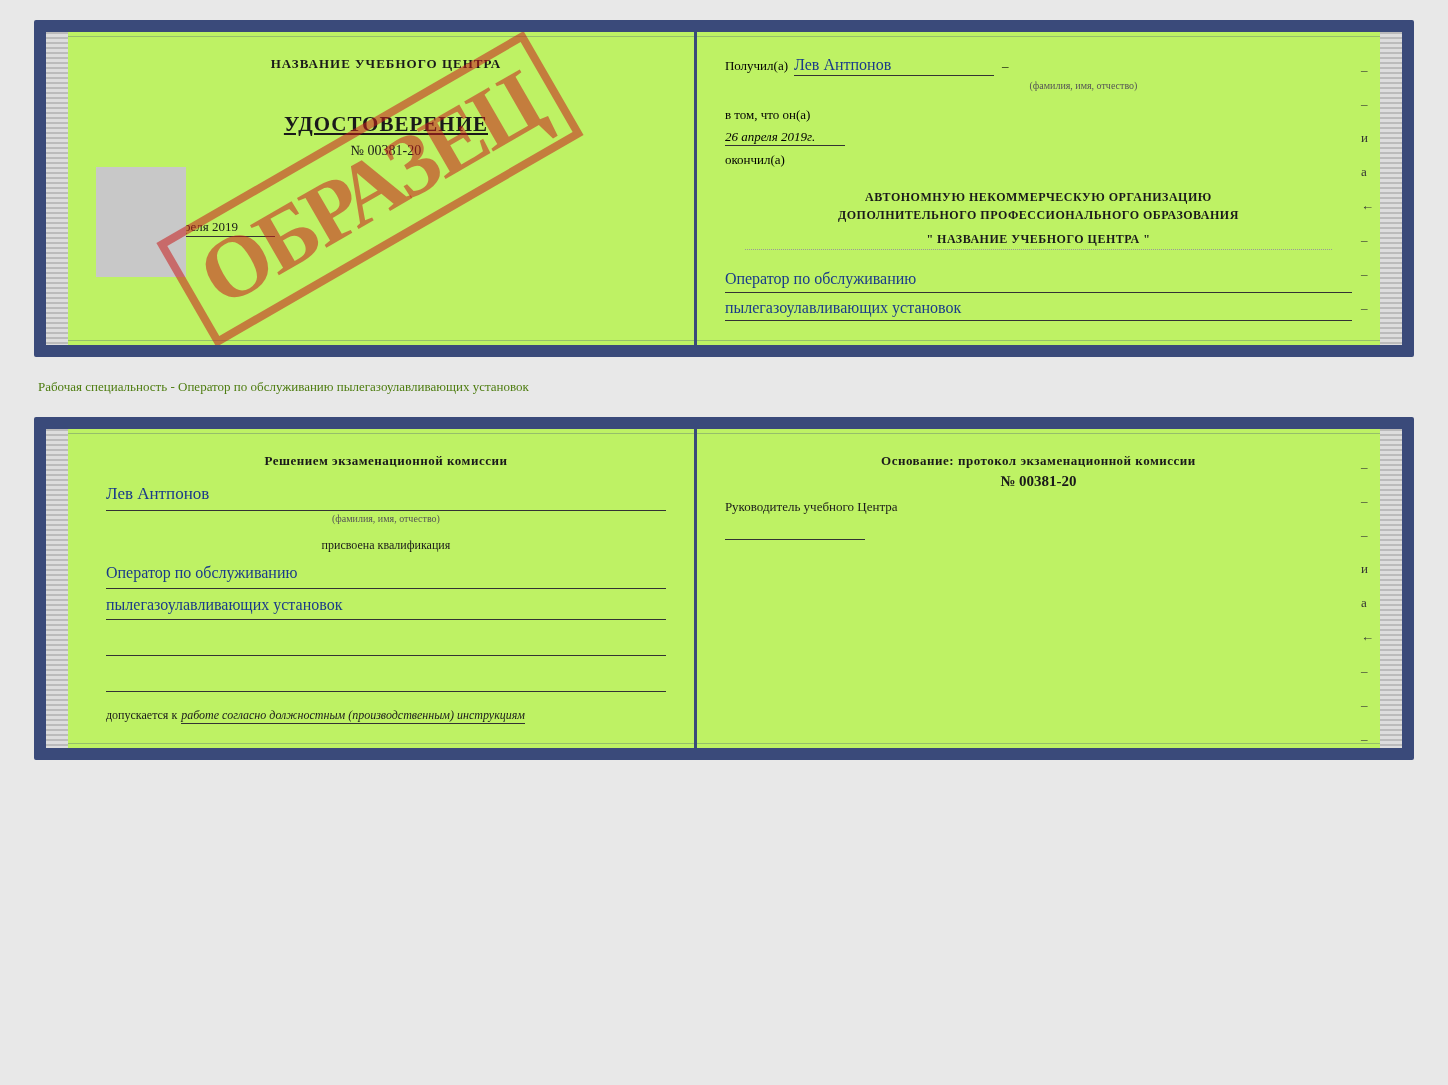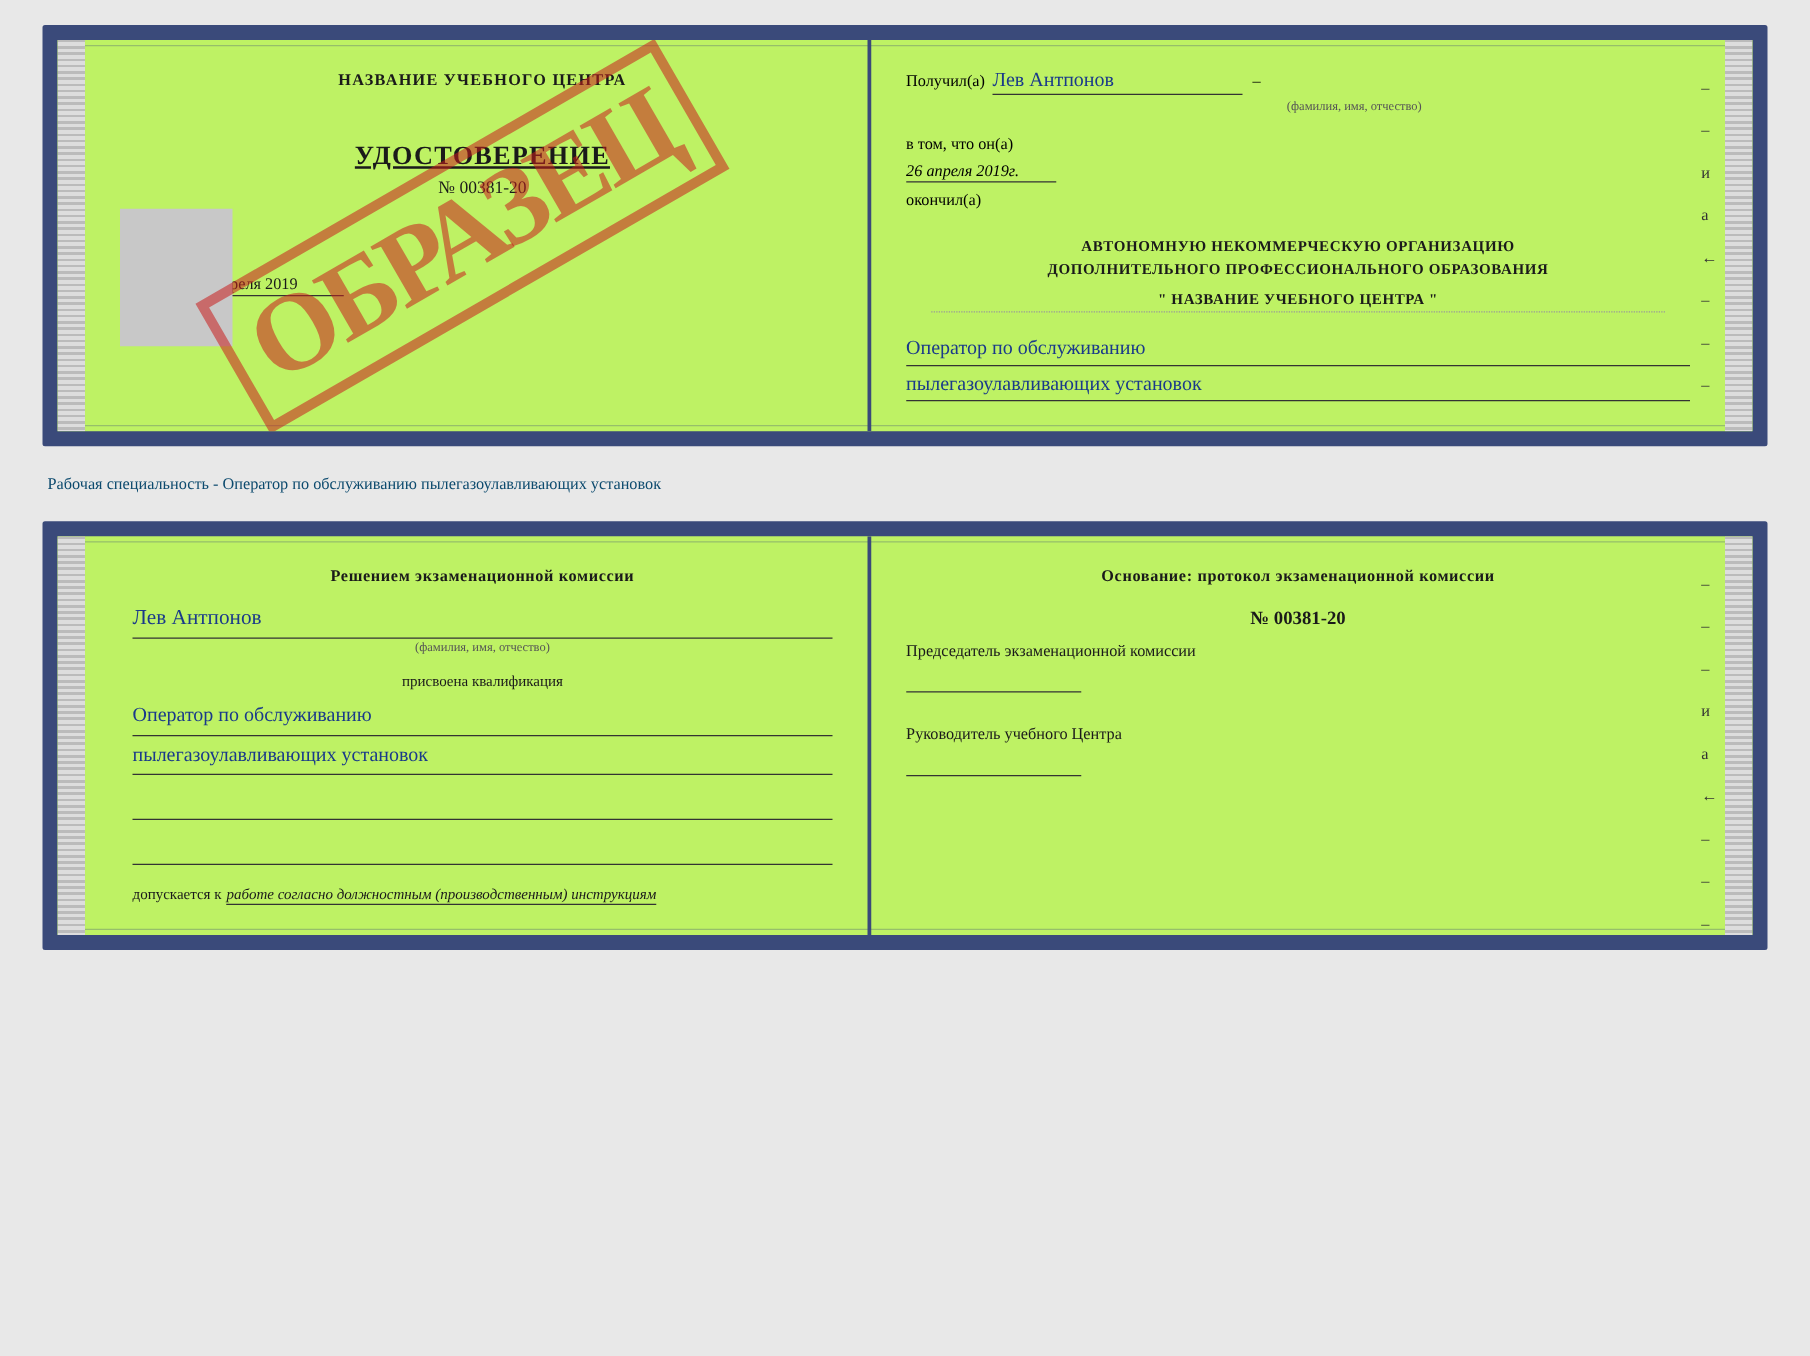"Рабочая специальность - Оператор по" .separator-row { color: #0c4a6e -> #4d7c0f }
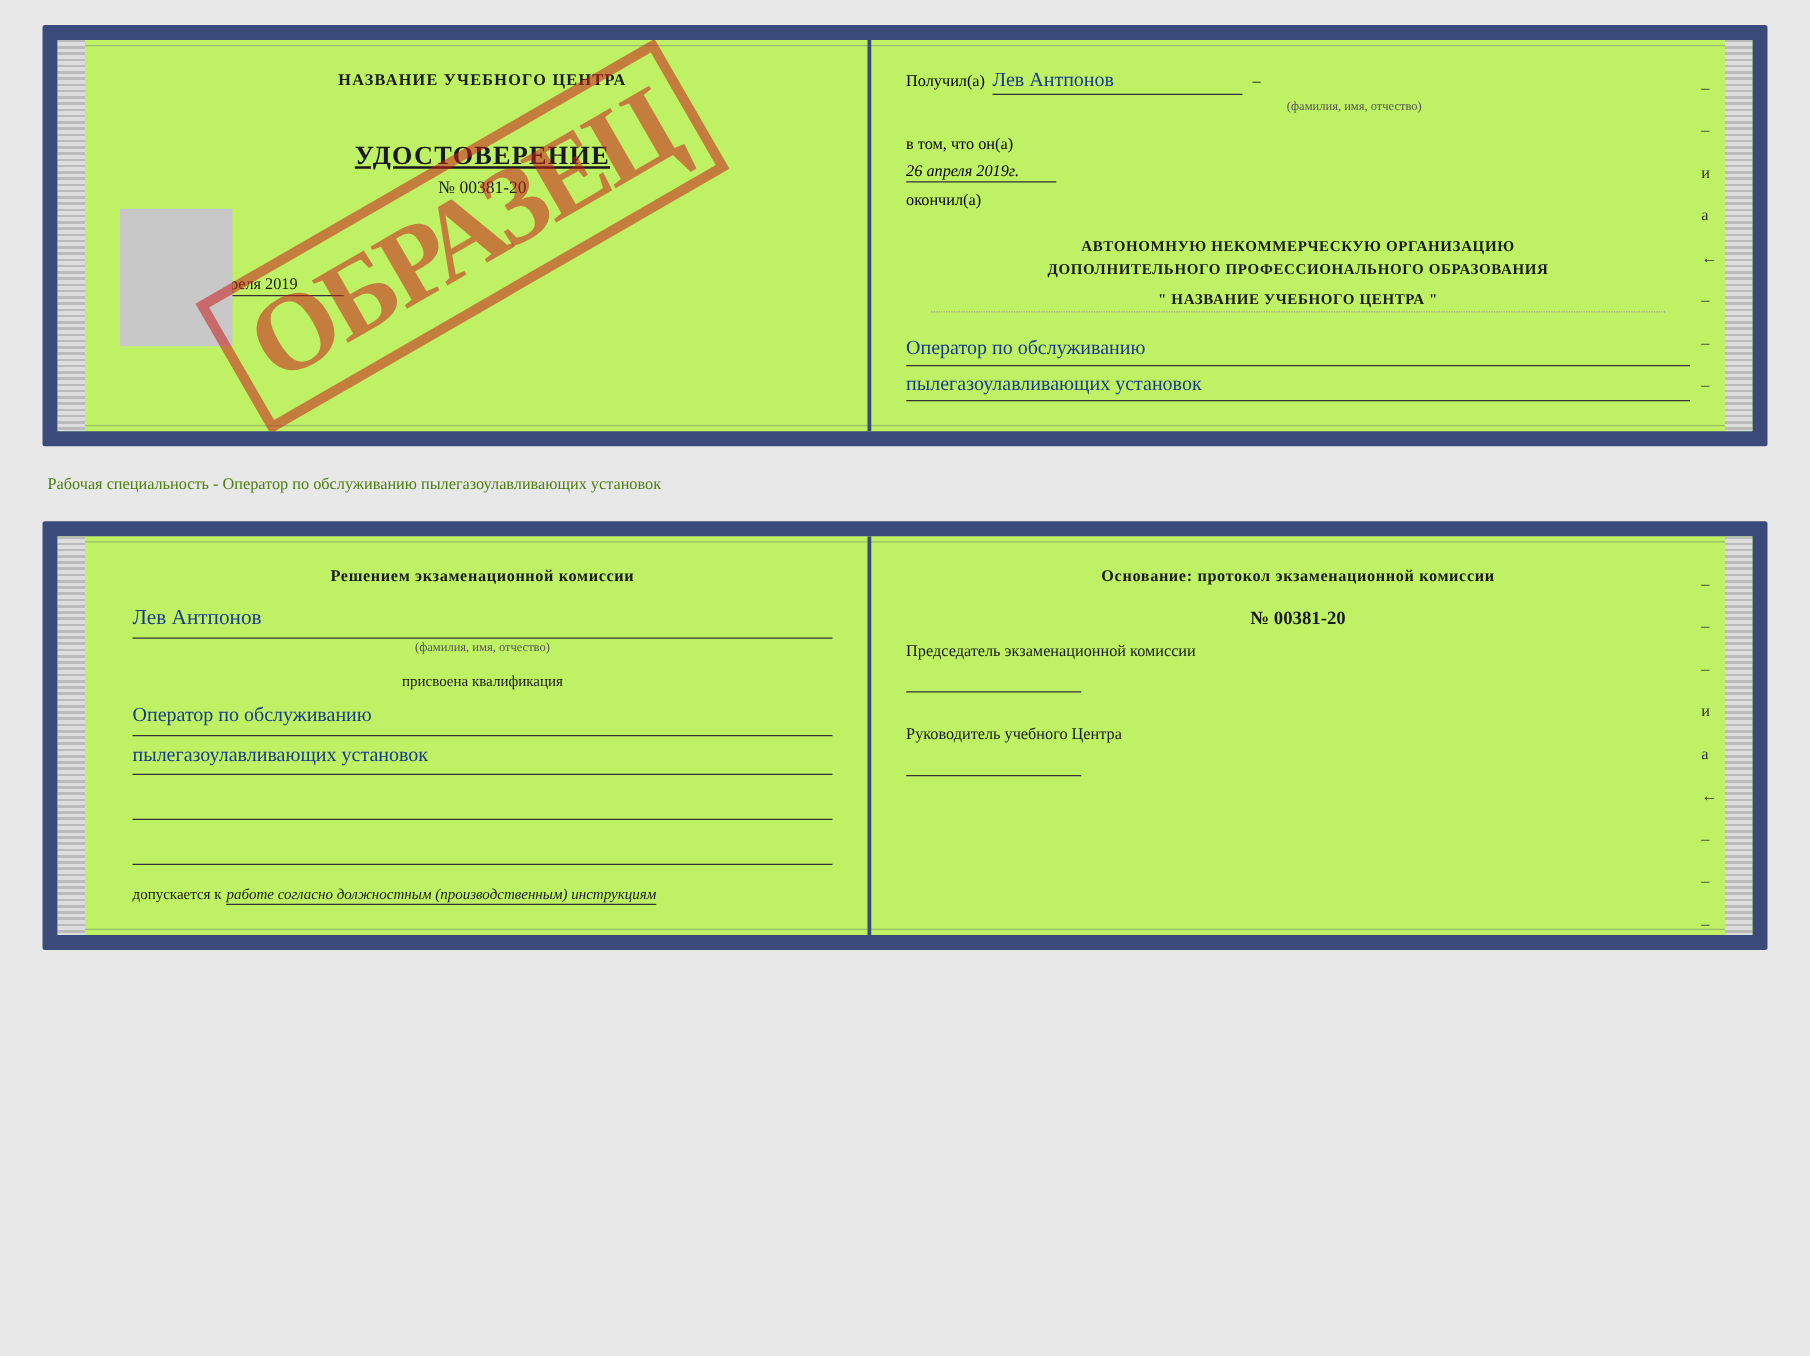"Основание: протокол экзаменационной" .basis-label { margin-bottom: 18px -> 4px }
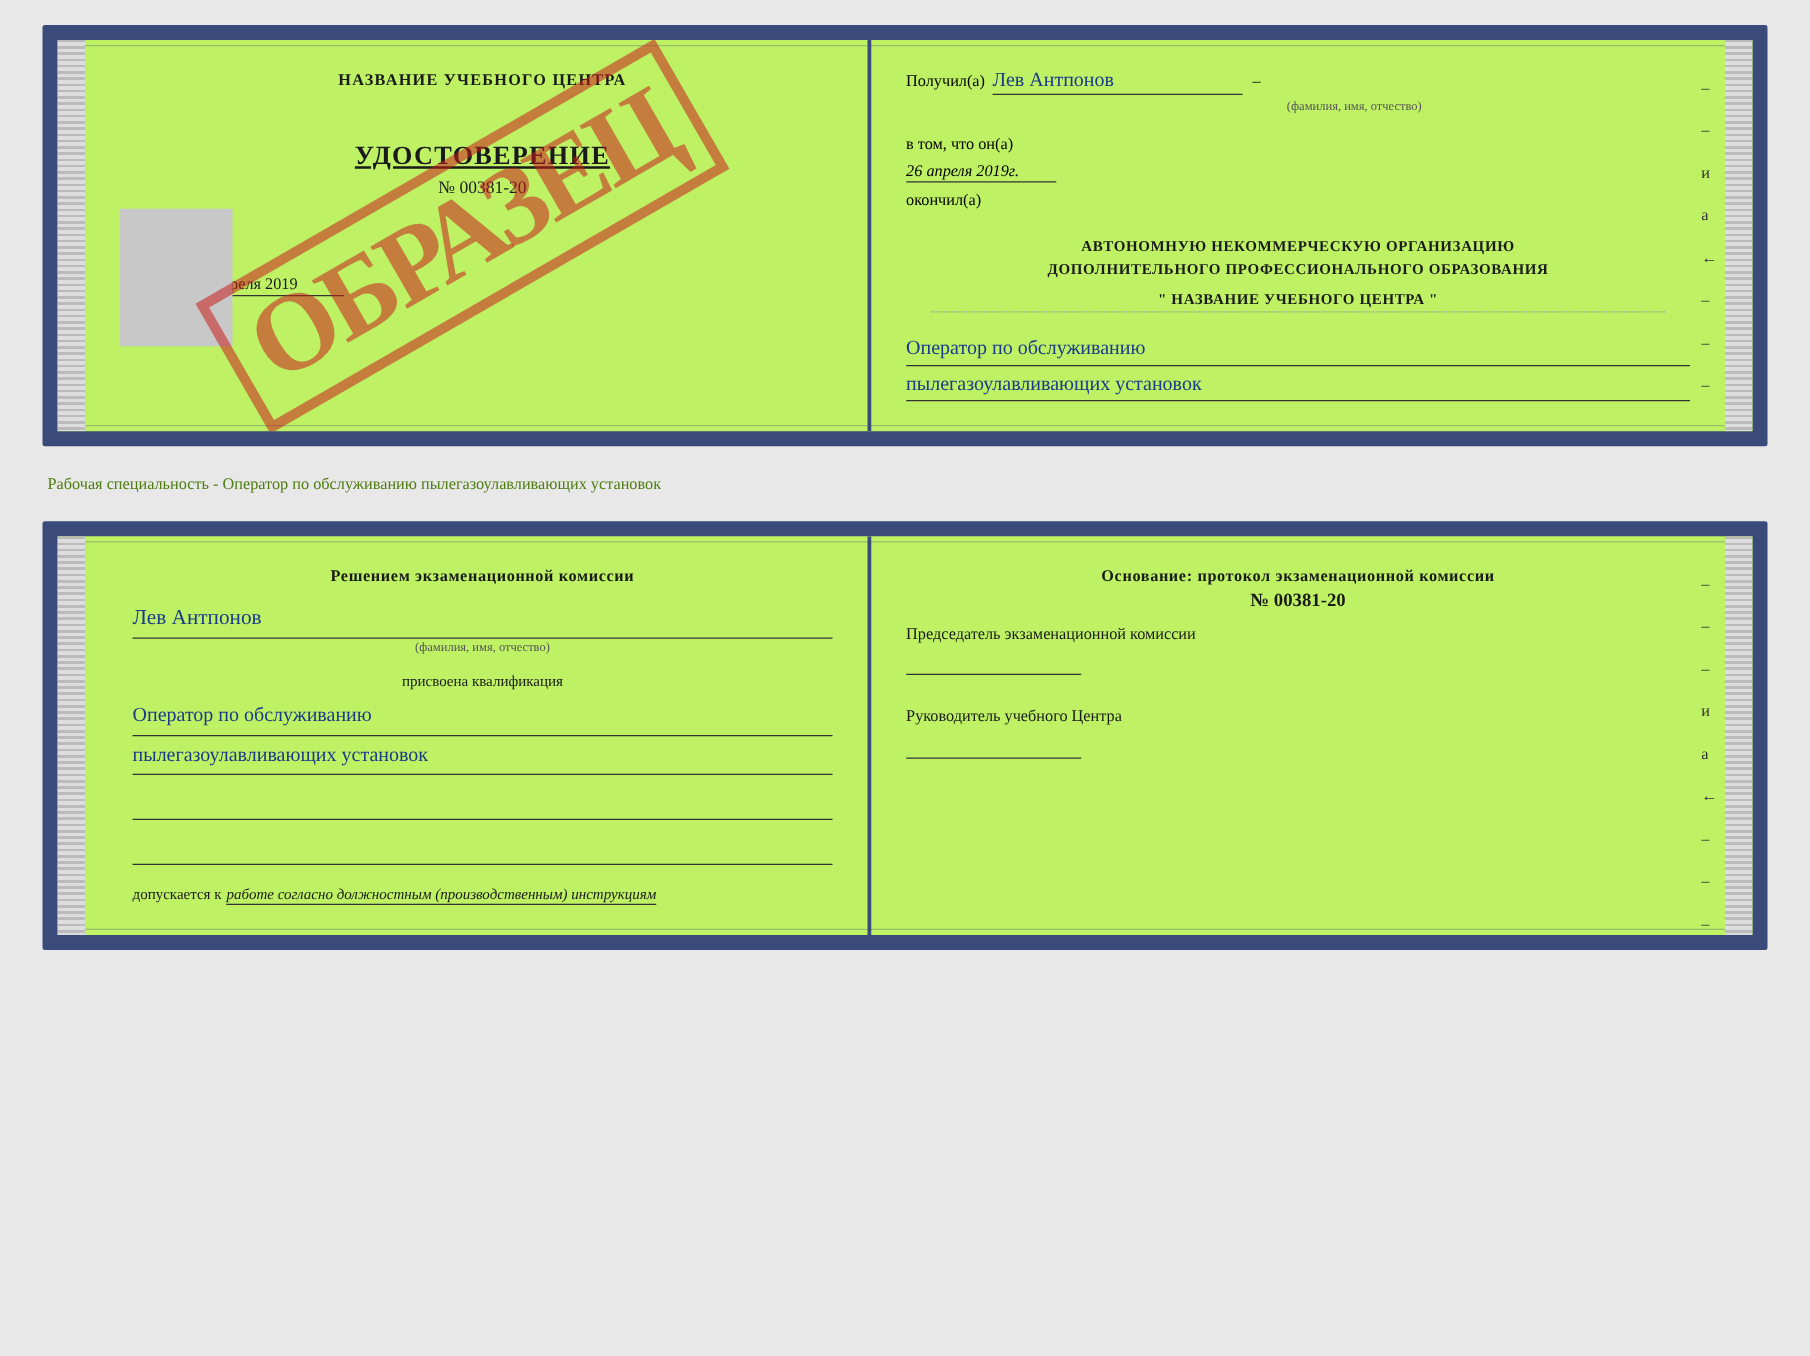"Председатель экзаменационной комиссии" div { html: <div> <div>Председатель экзаменационной комиссии</div> <span></span> </div> -> none }
